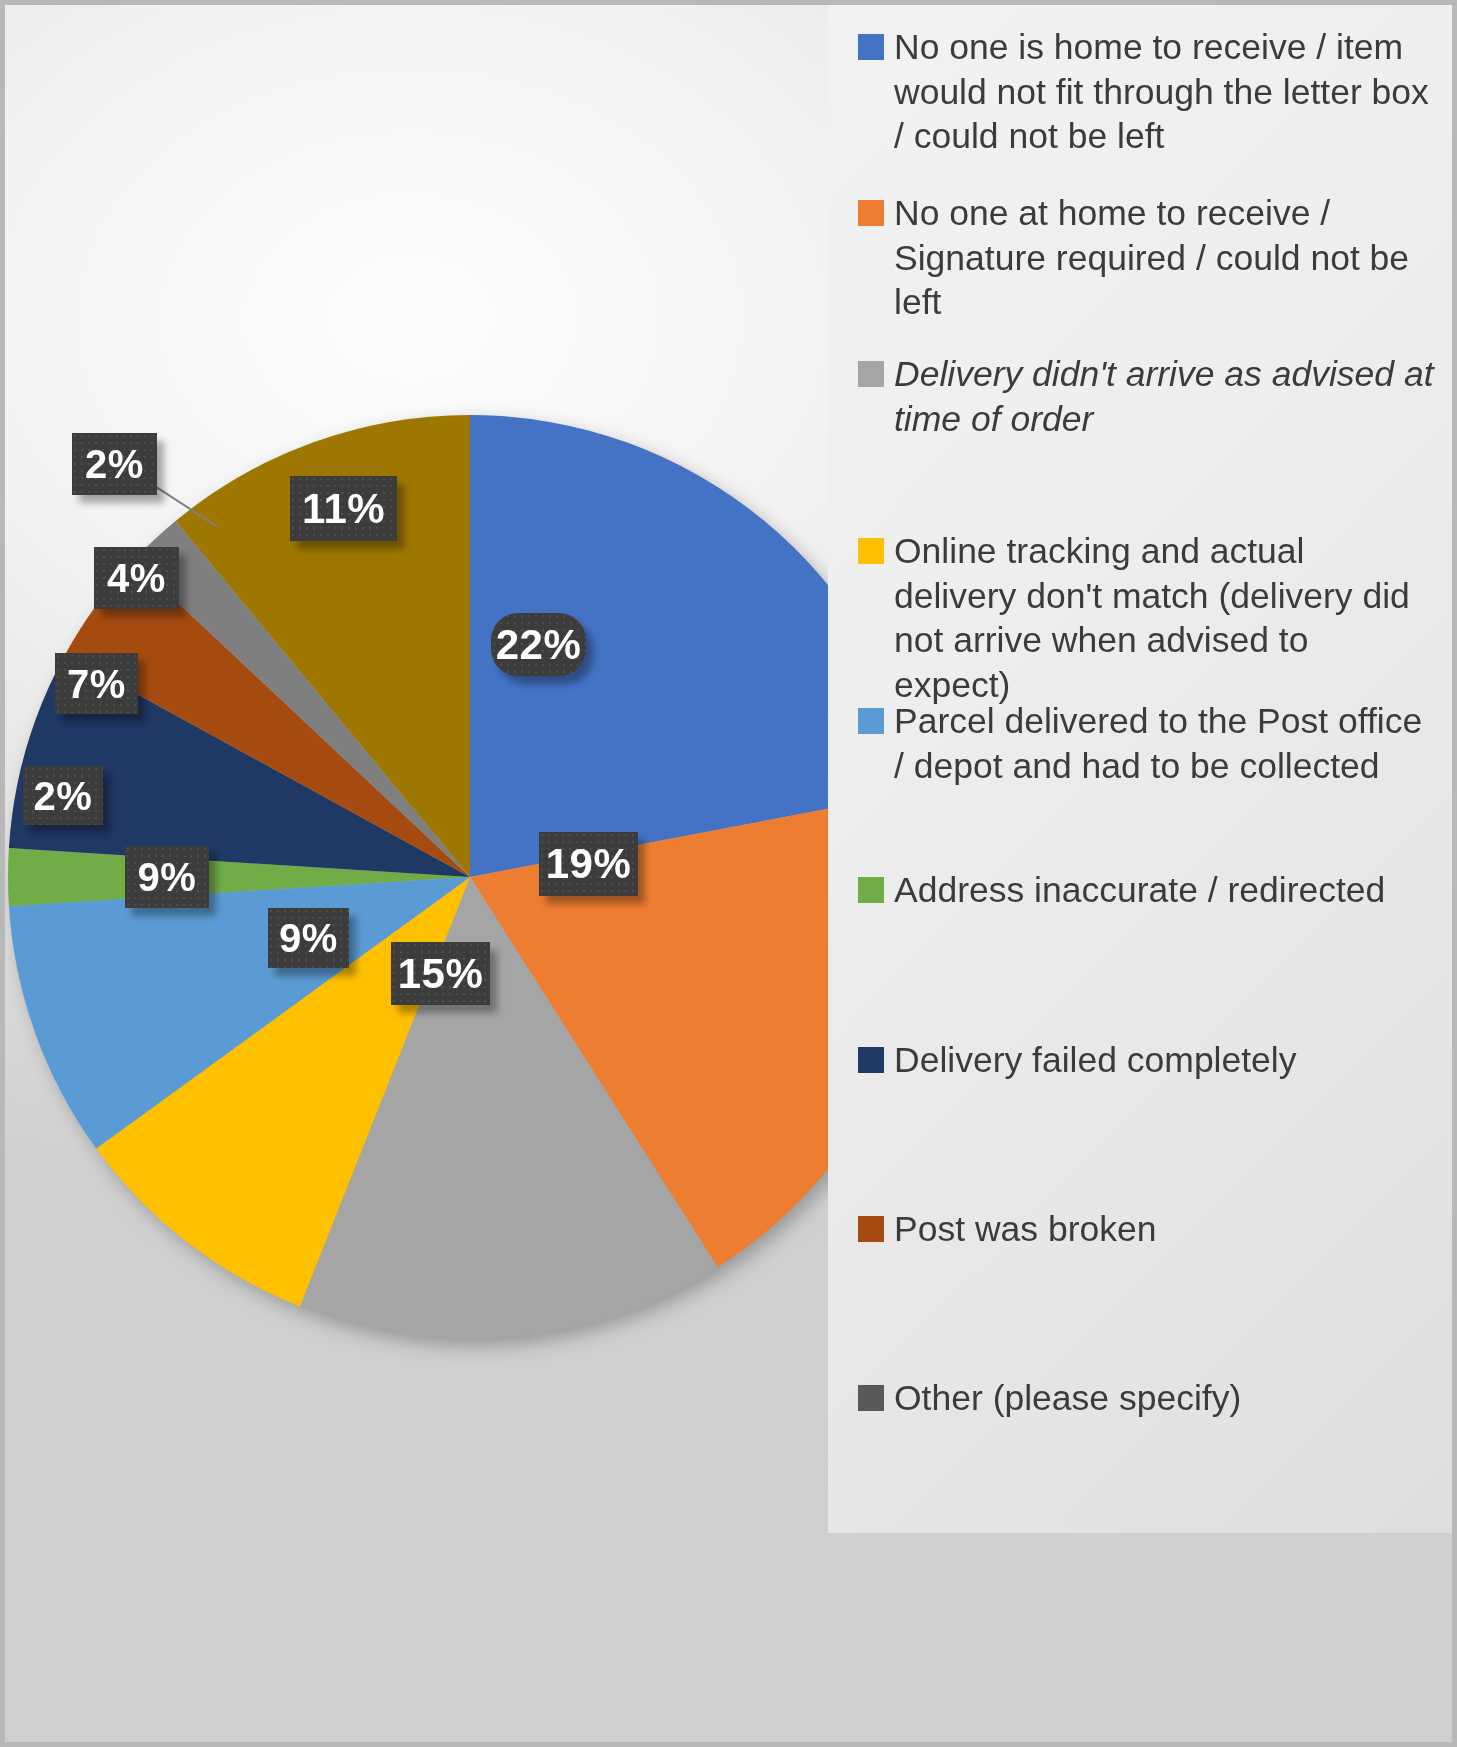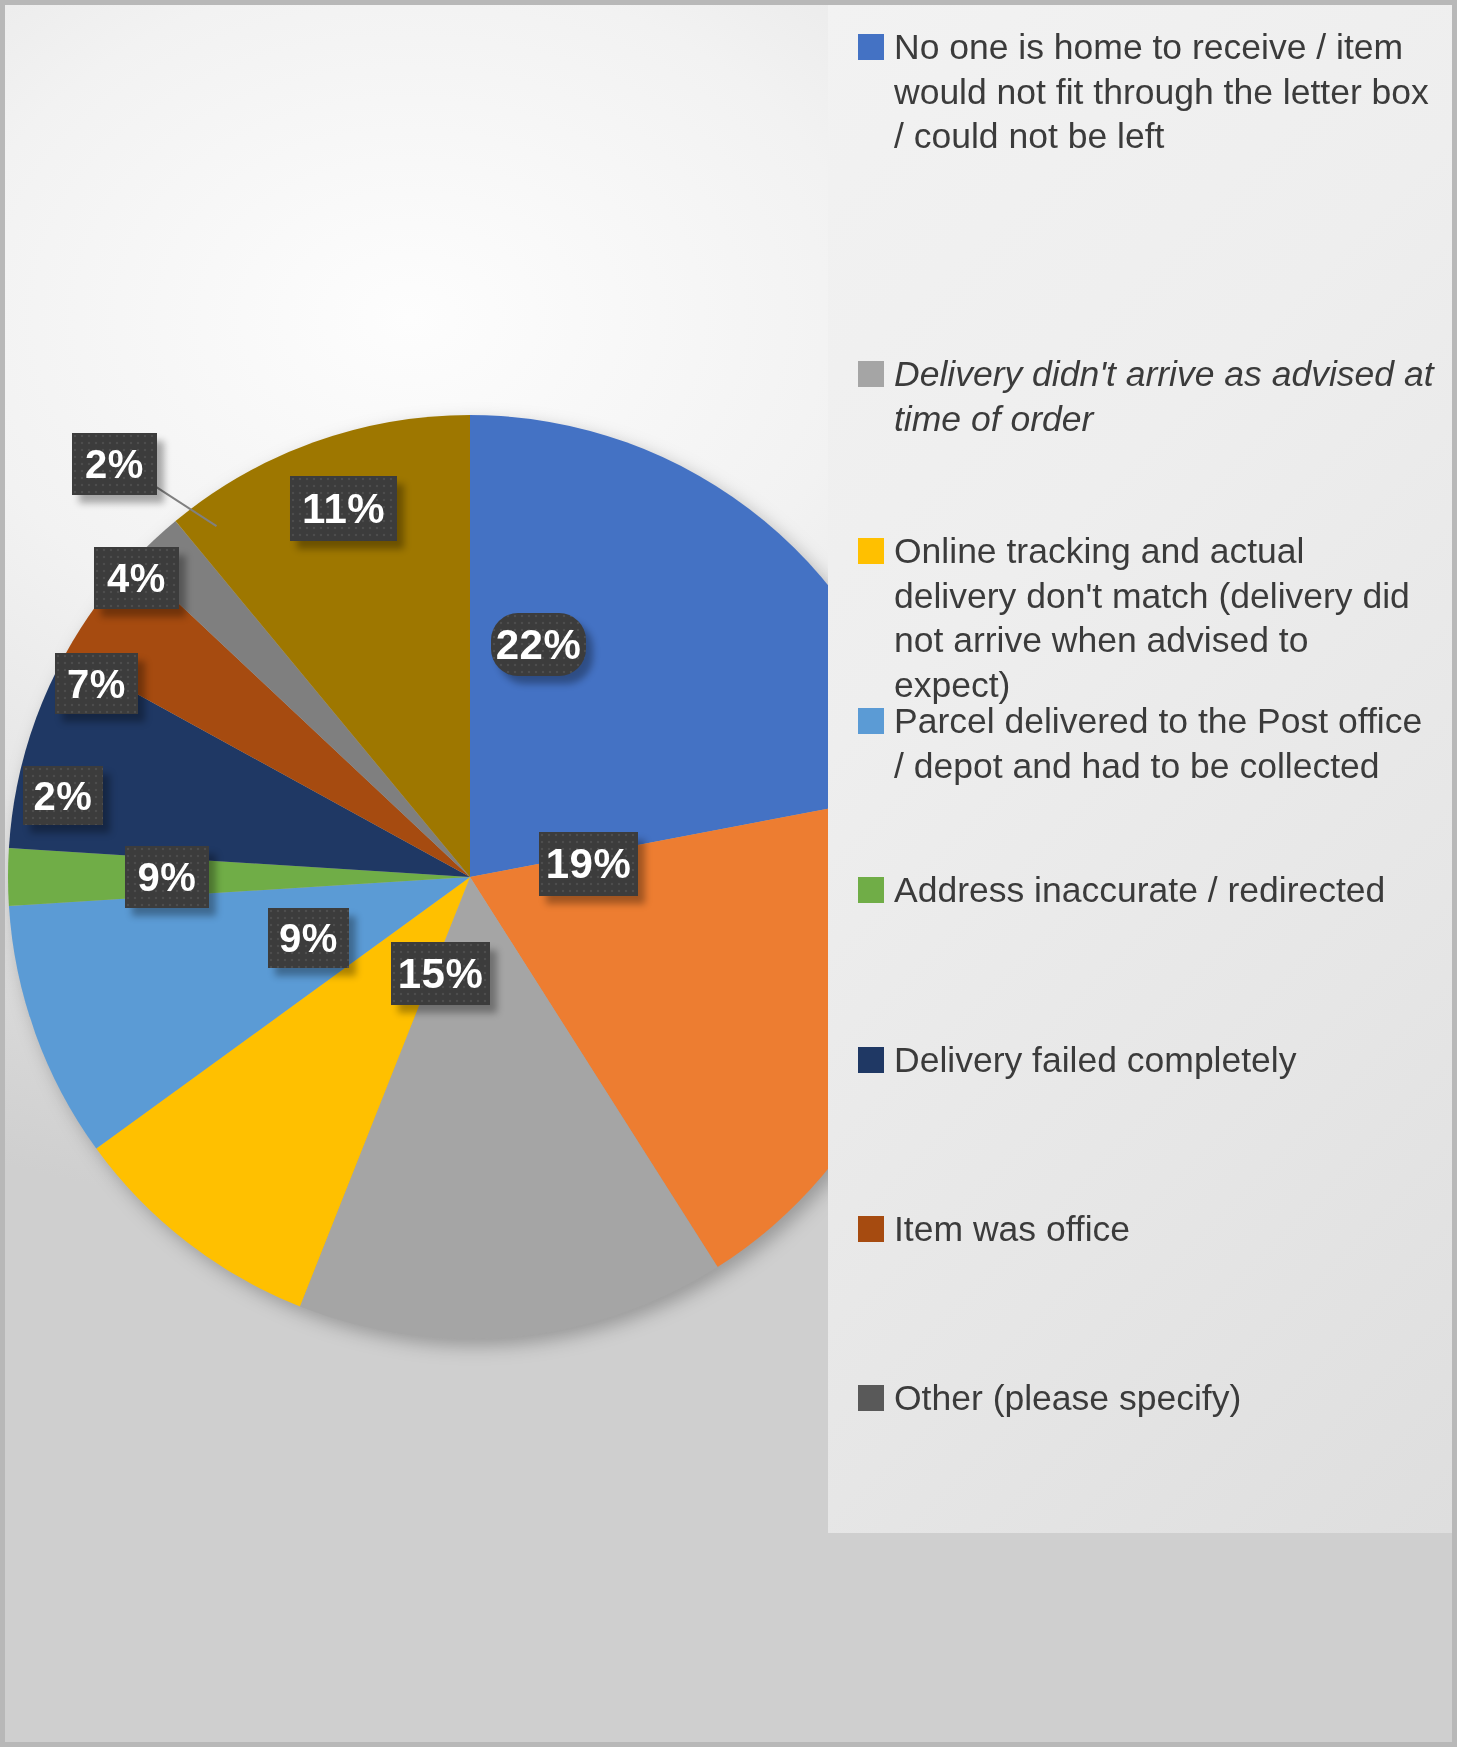"No one at home to" div.legend-item { html: none -> <div> <span></span> <span>No one at home to receive / Signature required / could not be left</span> </div> }
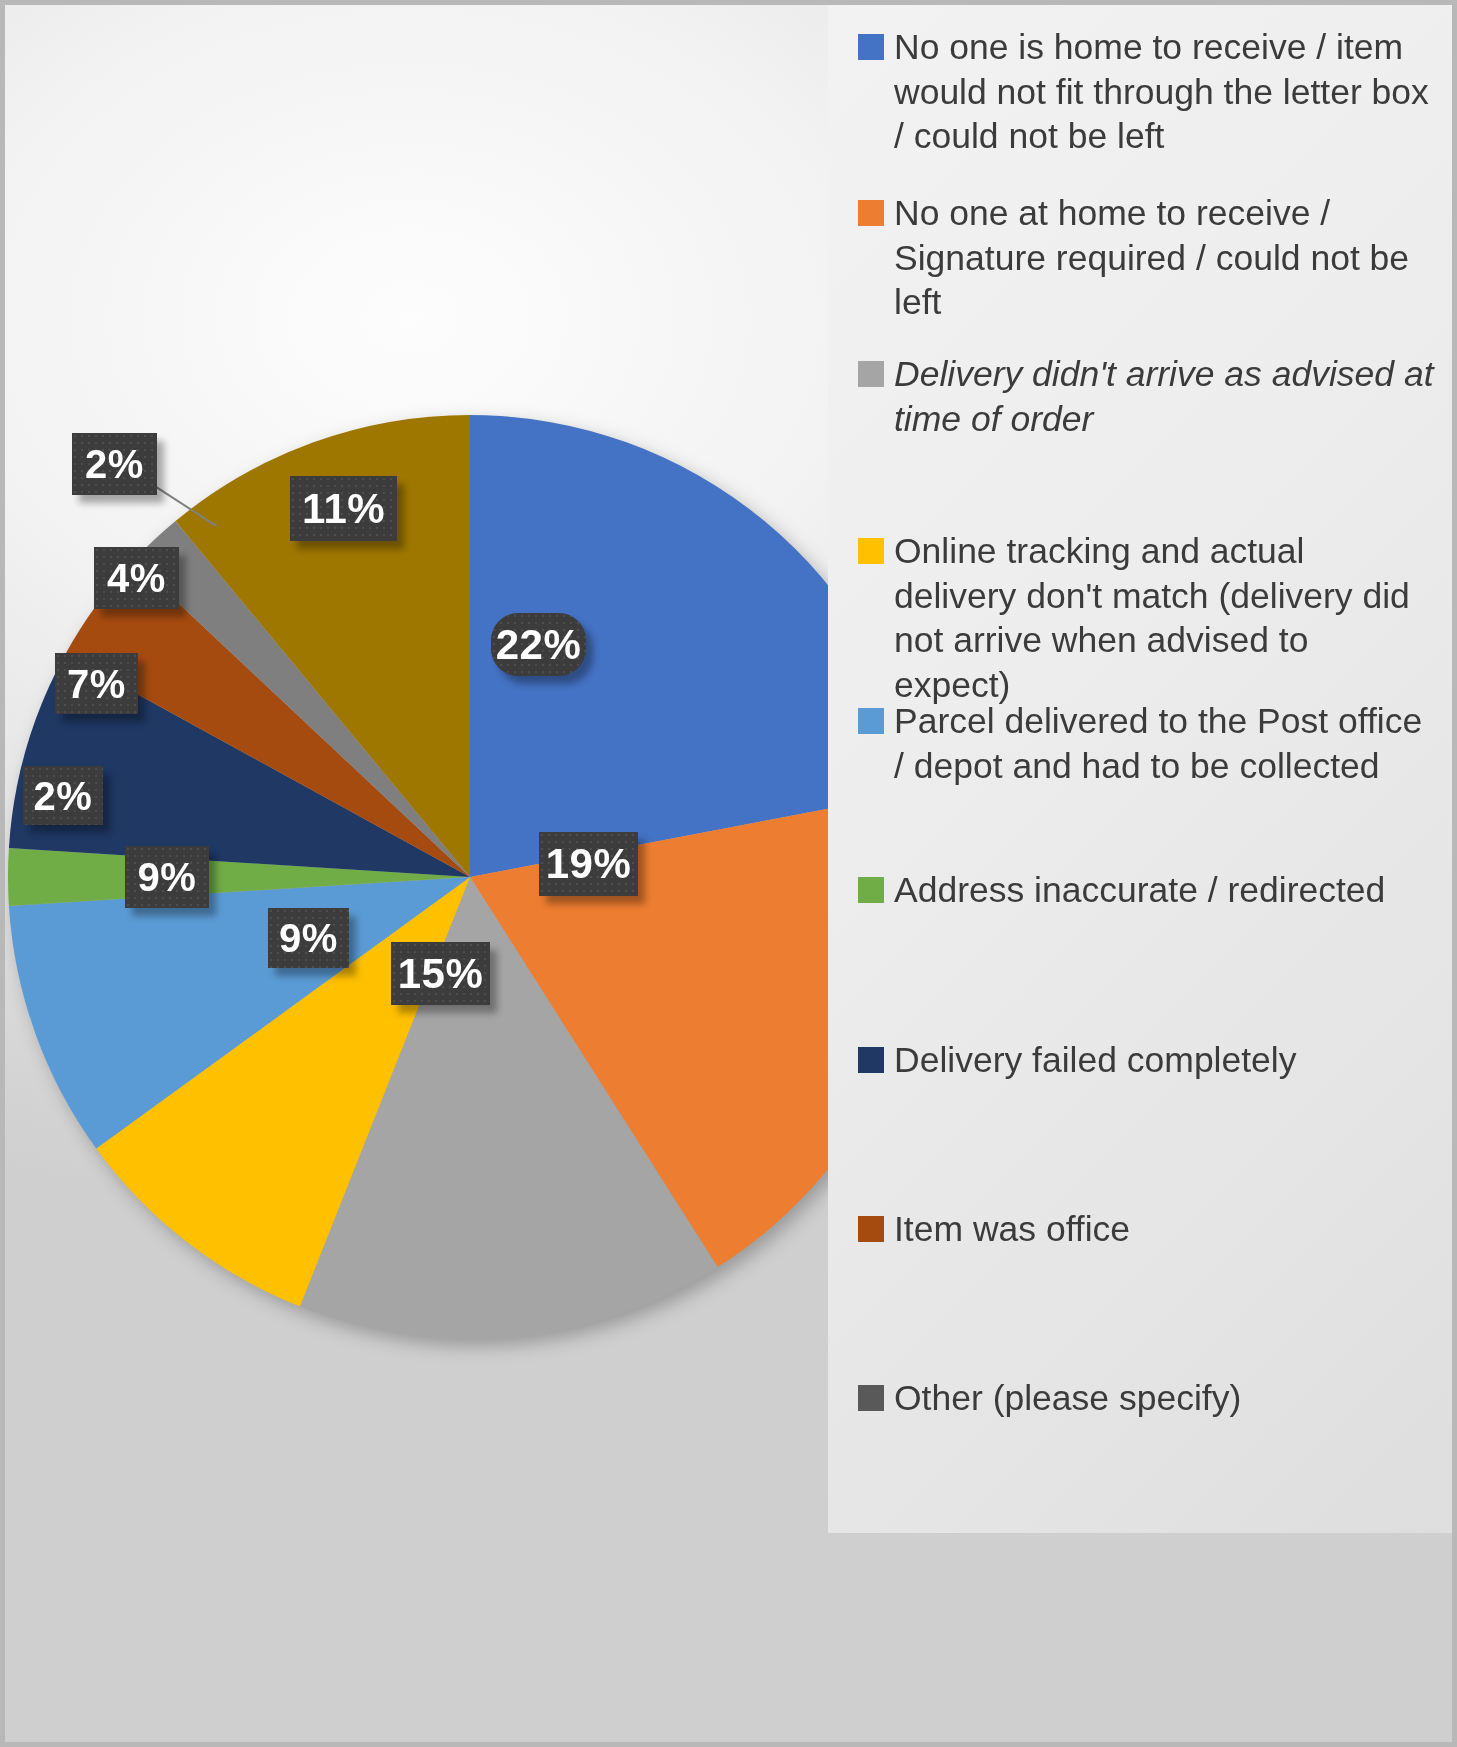"Item was office" span.legend-text { text: Item was office -> Post was broken }
